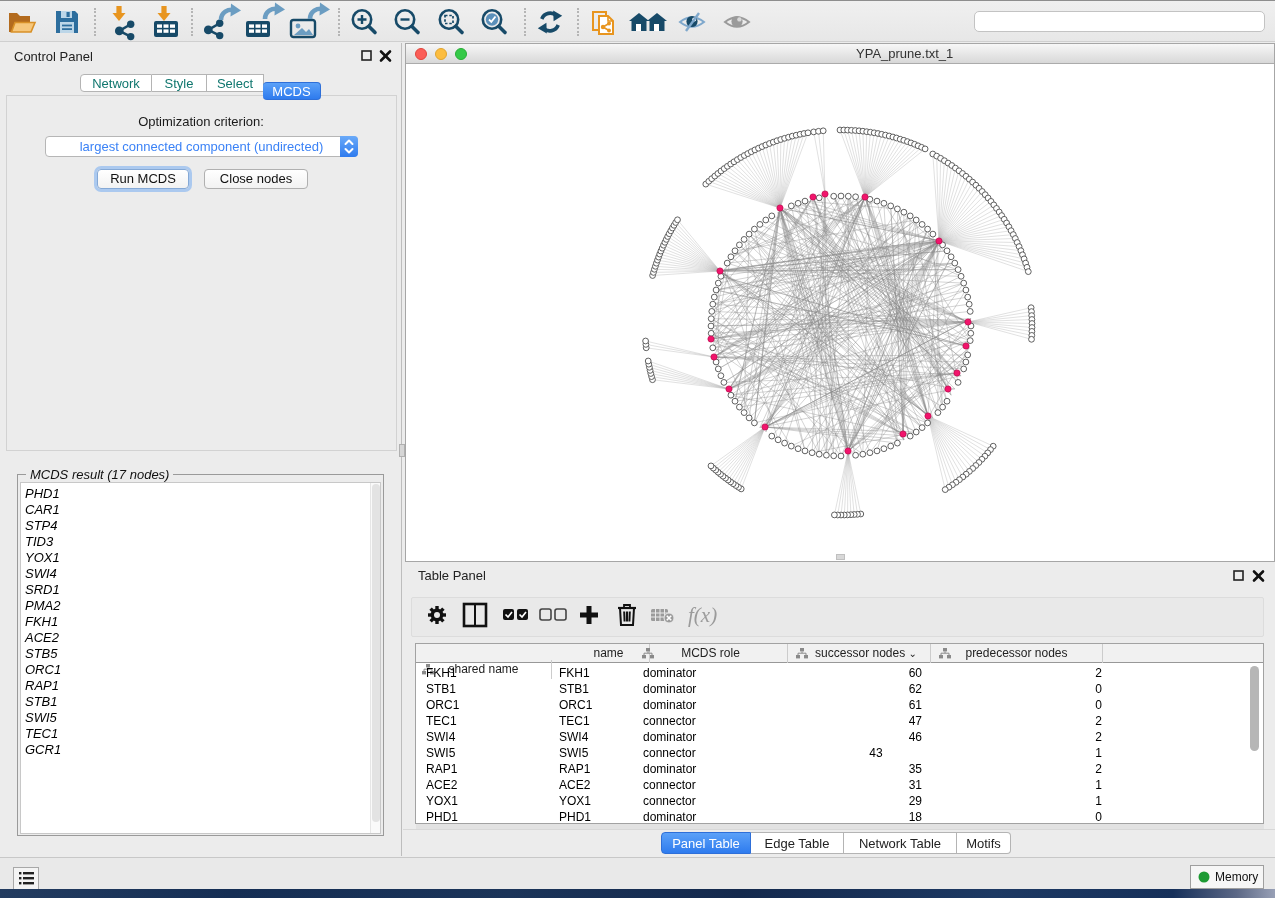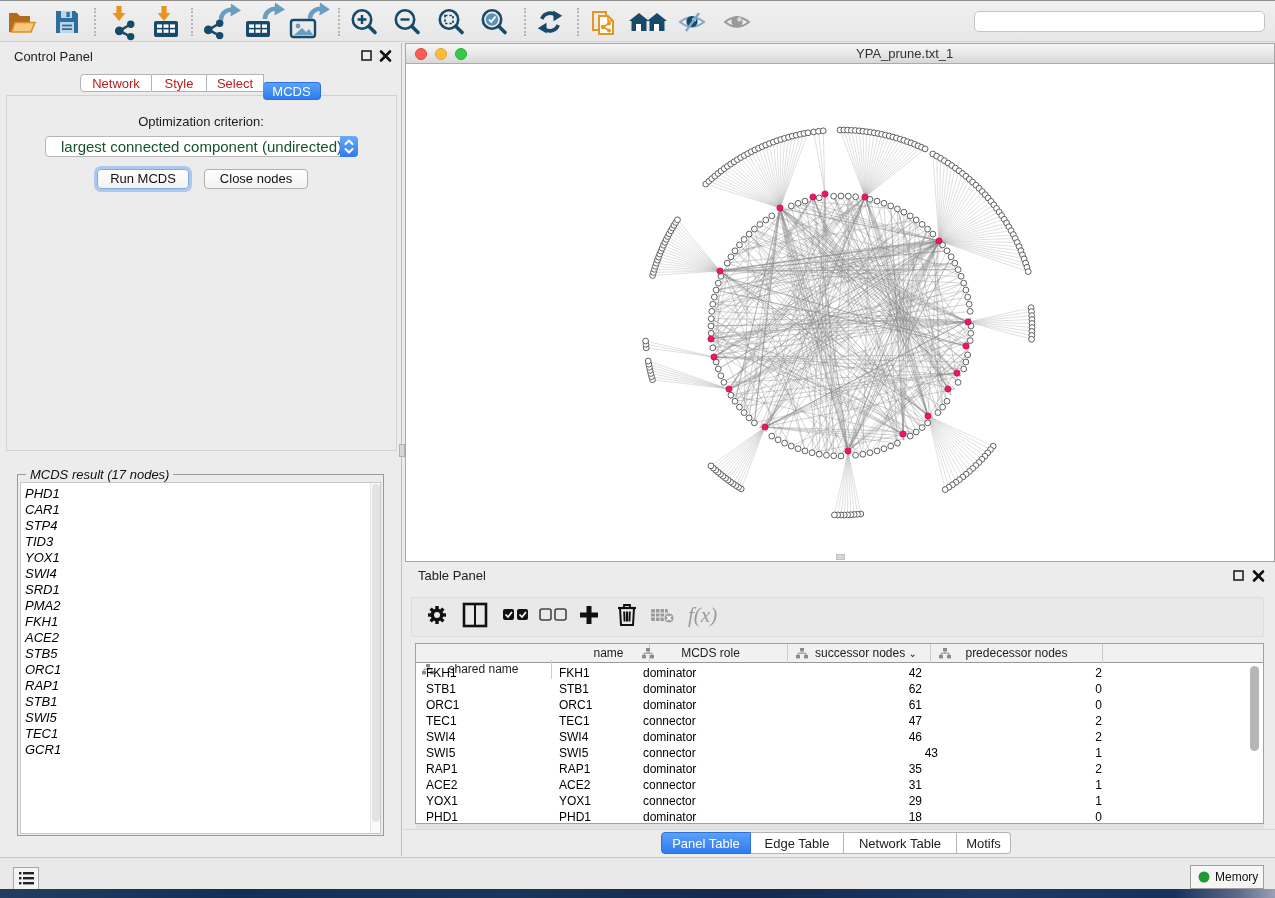"Network" .seg { color: #b91c1c -> #0f766e }
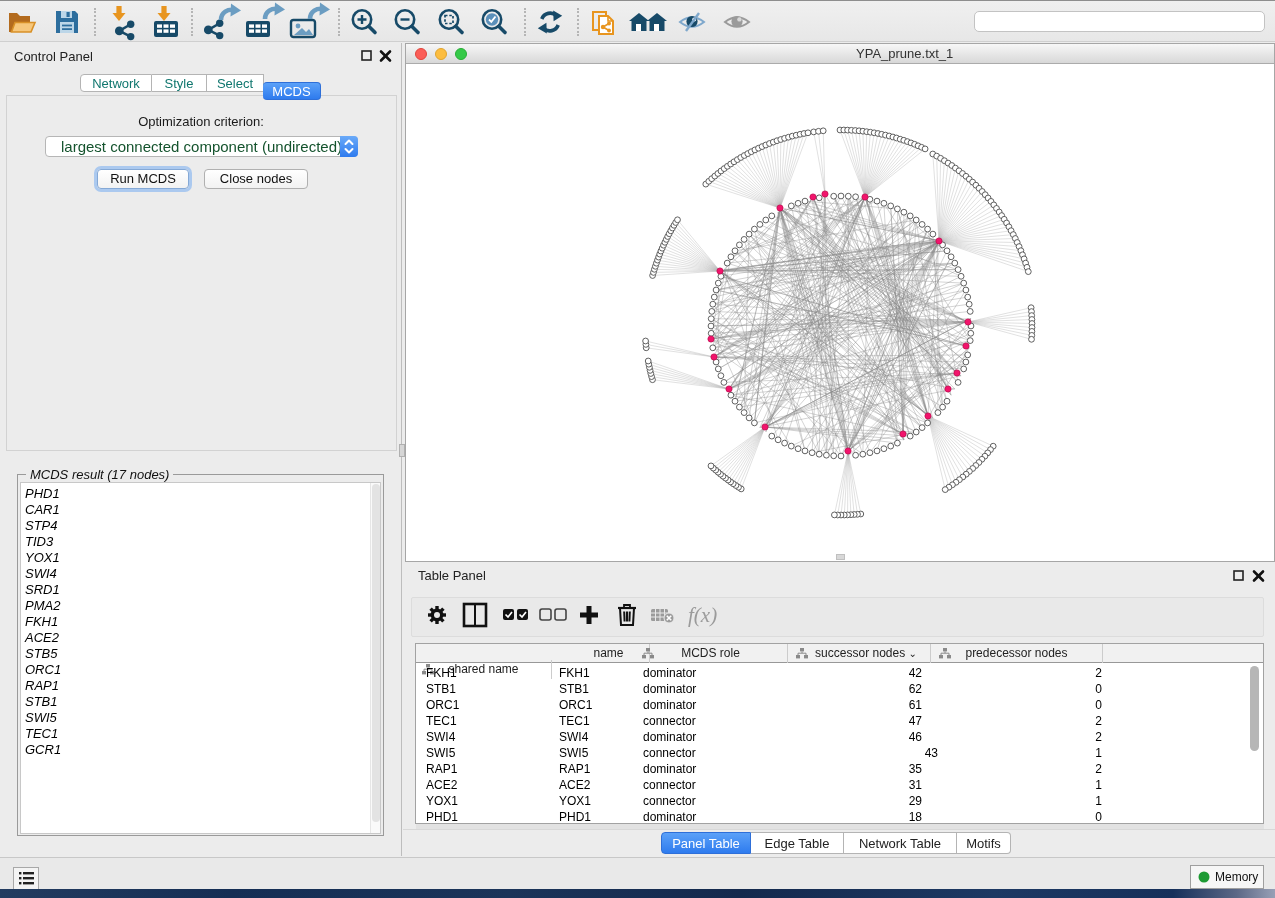"largest connected component (undirected)" #dropdown { color: #14532d -> #3b82f6; font-size: 15px -> 13px }
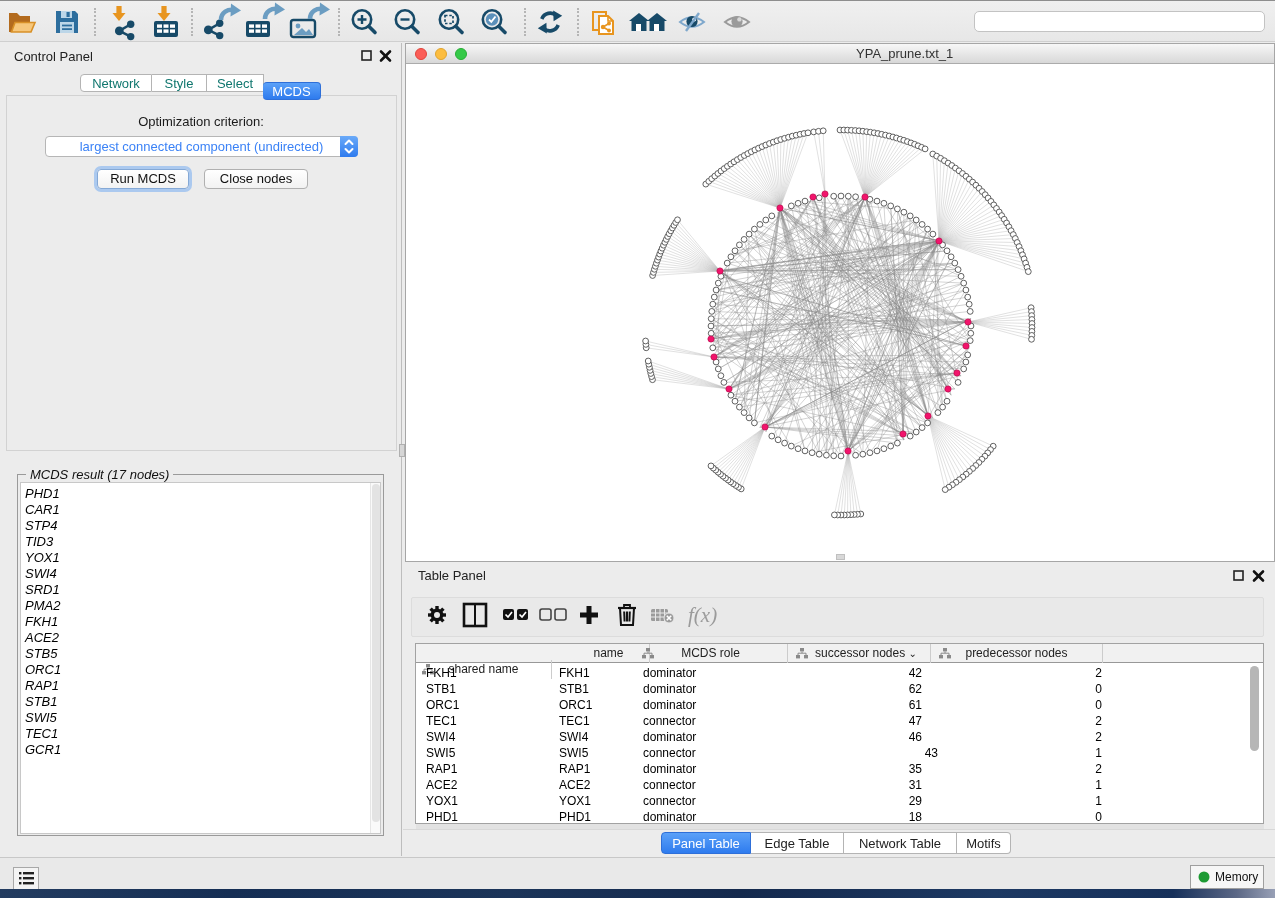"42" span.abs { text: 42 -> 60 }
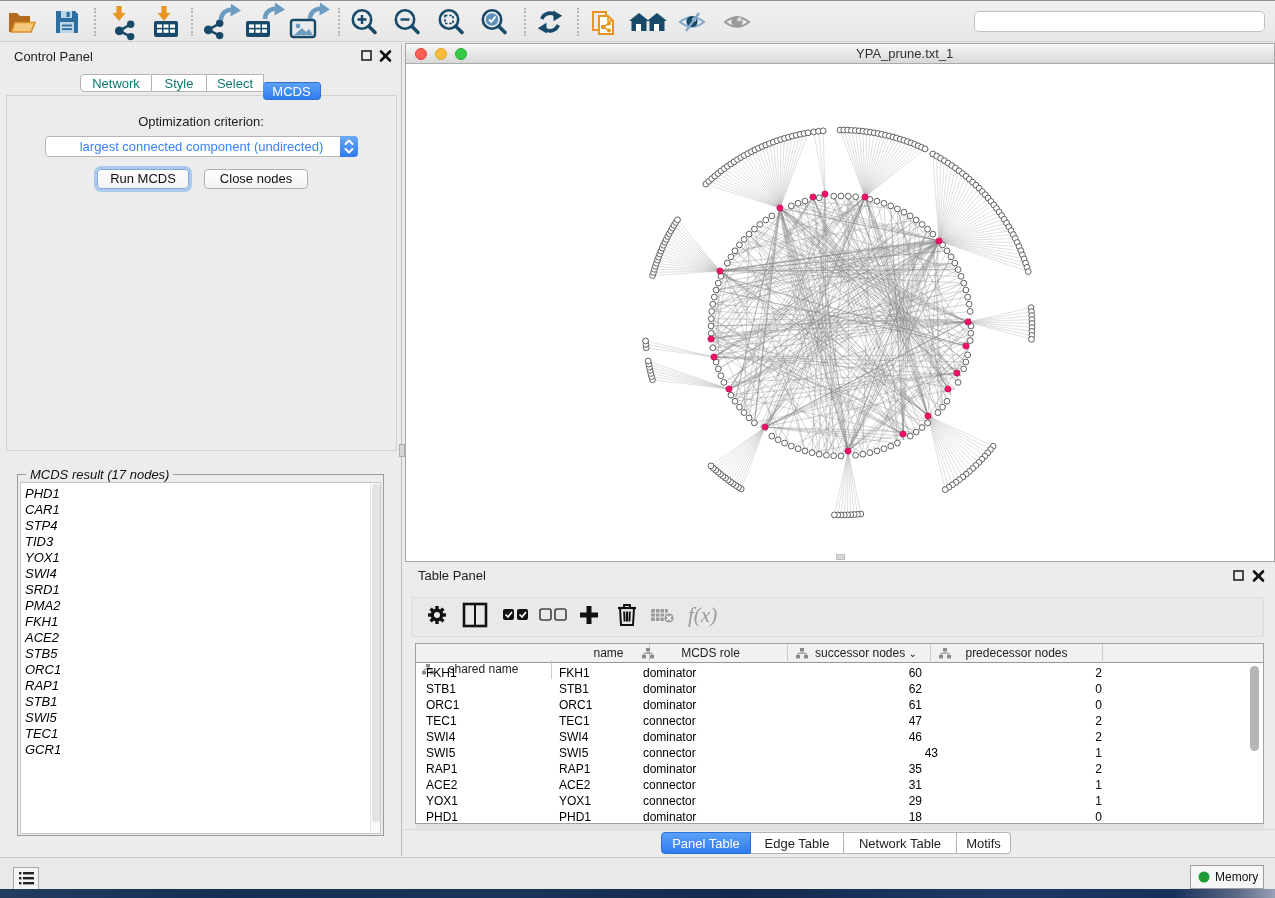"43" span.abs { left: 436px -> 412px; text-align: right -> center }
